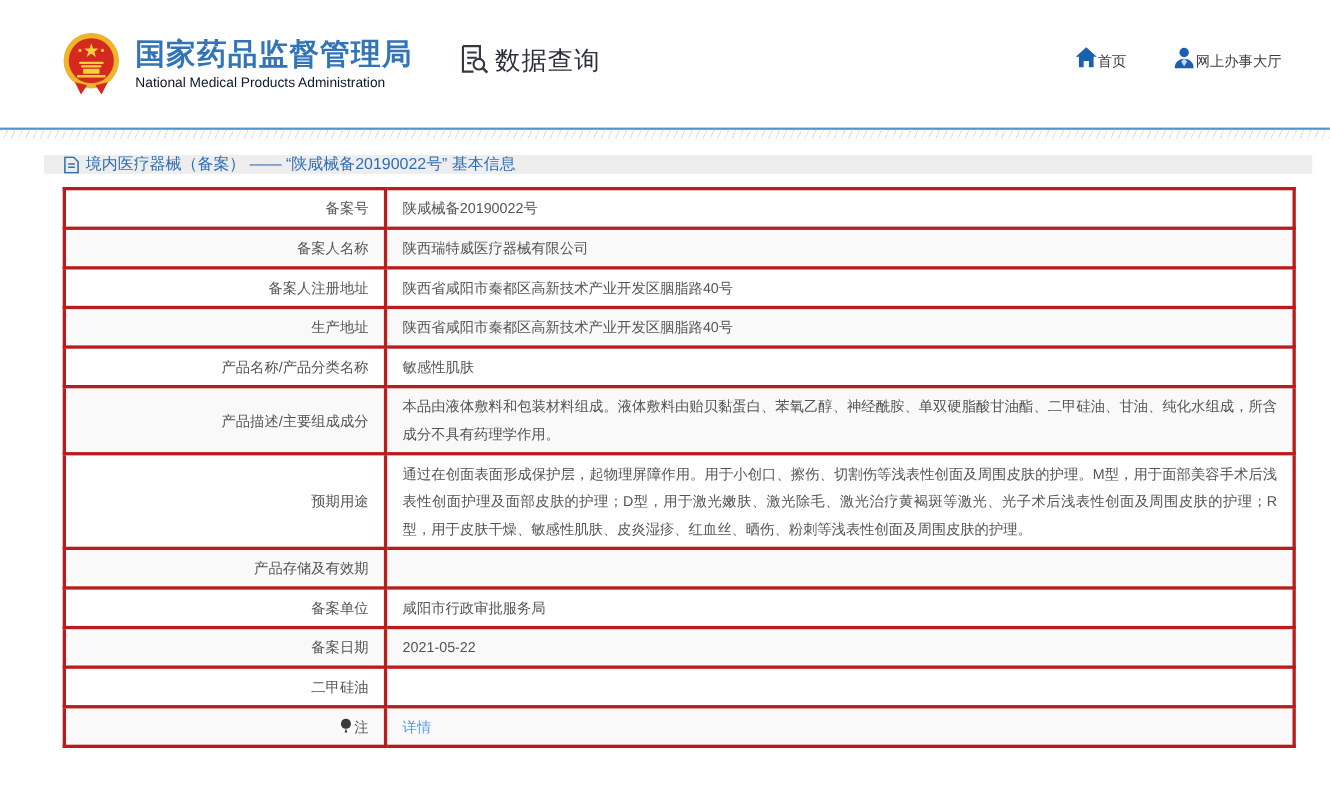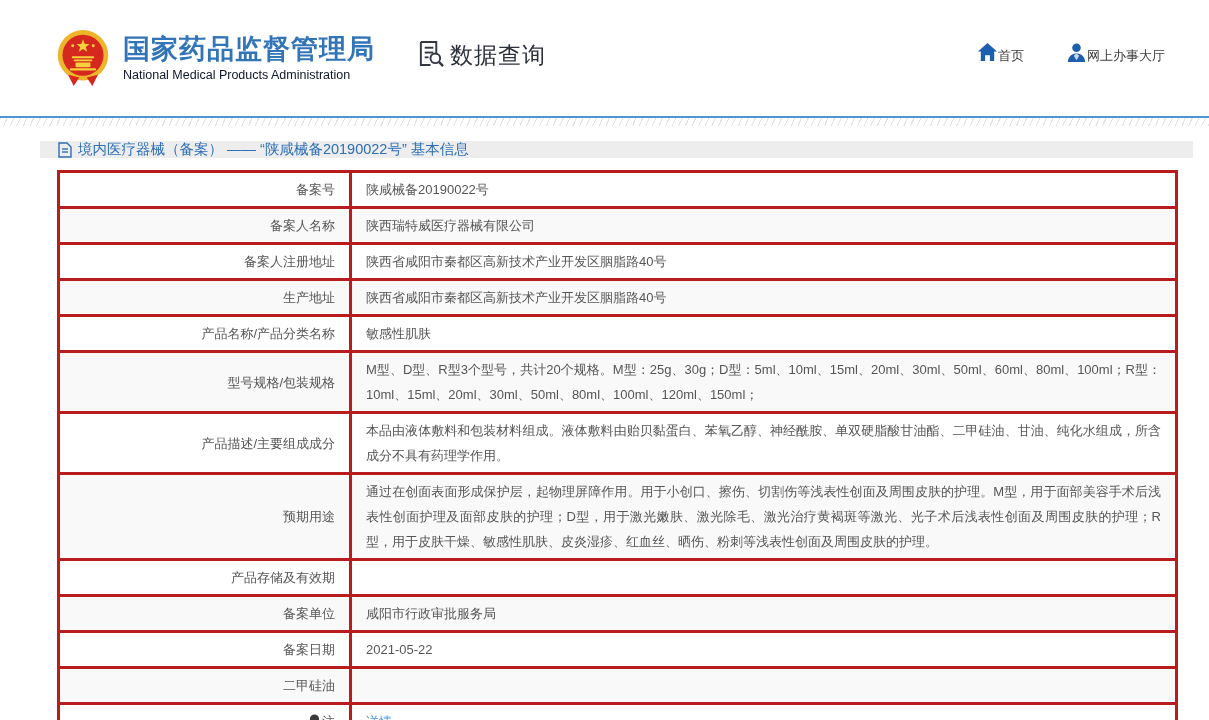"型号规格/包装规格" tr { html: <tr> <td>型号规格/包装规格</td> <td>M型、D型、R型3个型号，共计20个规格。M型：25g、30g；D型：5ml、10ml、15ml、20ml、30ml、50ml、60ml、80ml、100ml；R型：10ml、15ml、20ml、30ml、50ml、80ml、100ml、120ml、150ml；</td> </tr> -> none }
